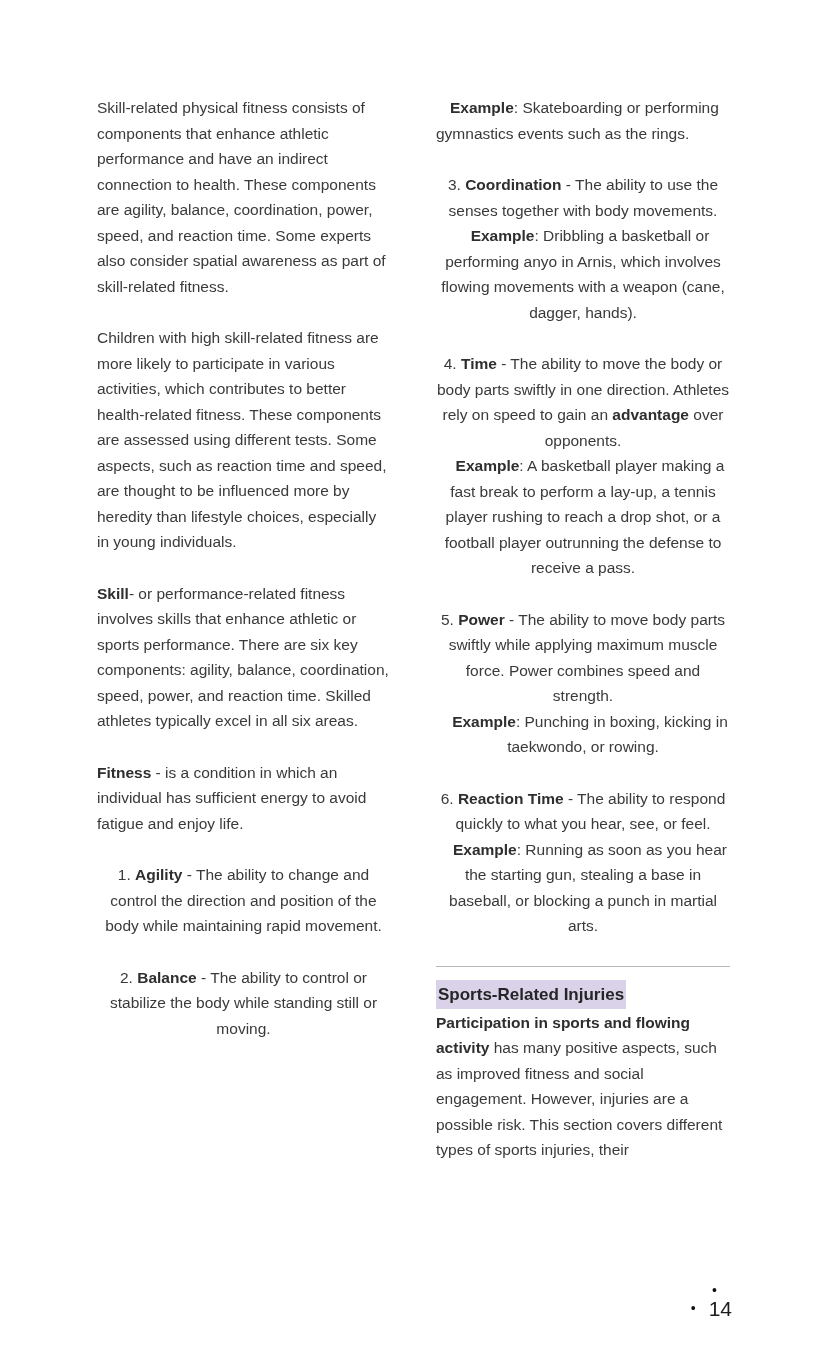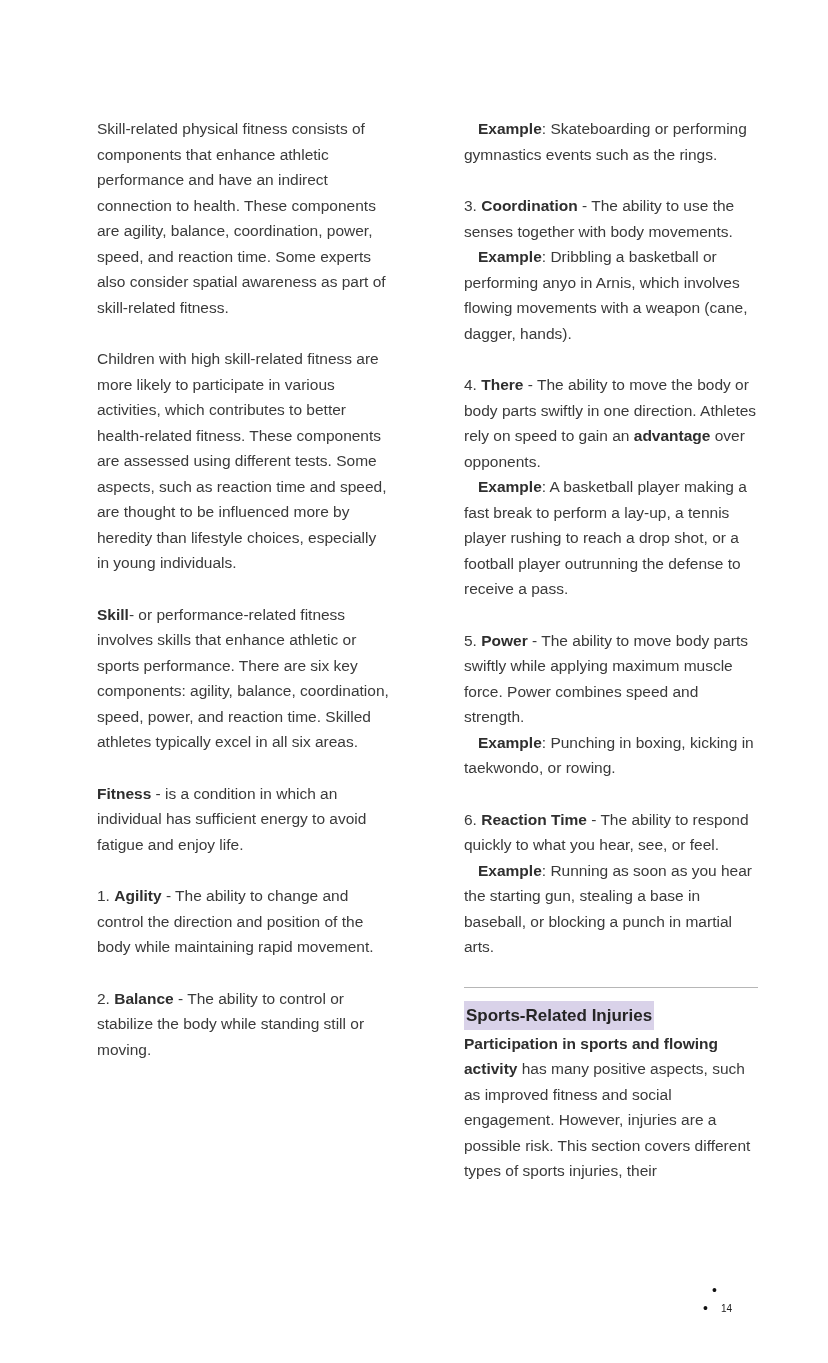"Skill-related physical fitness consists" .content { gap: 74px -> 46px; top: 116px -> 95px }
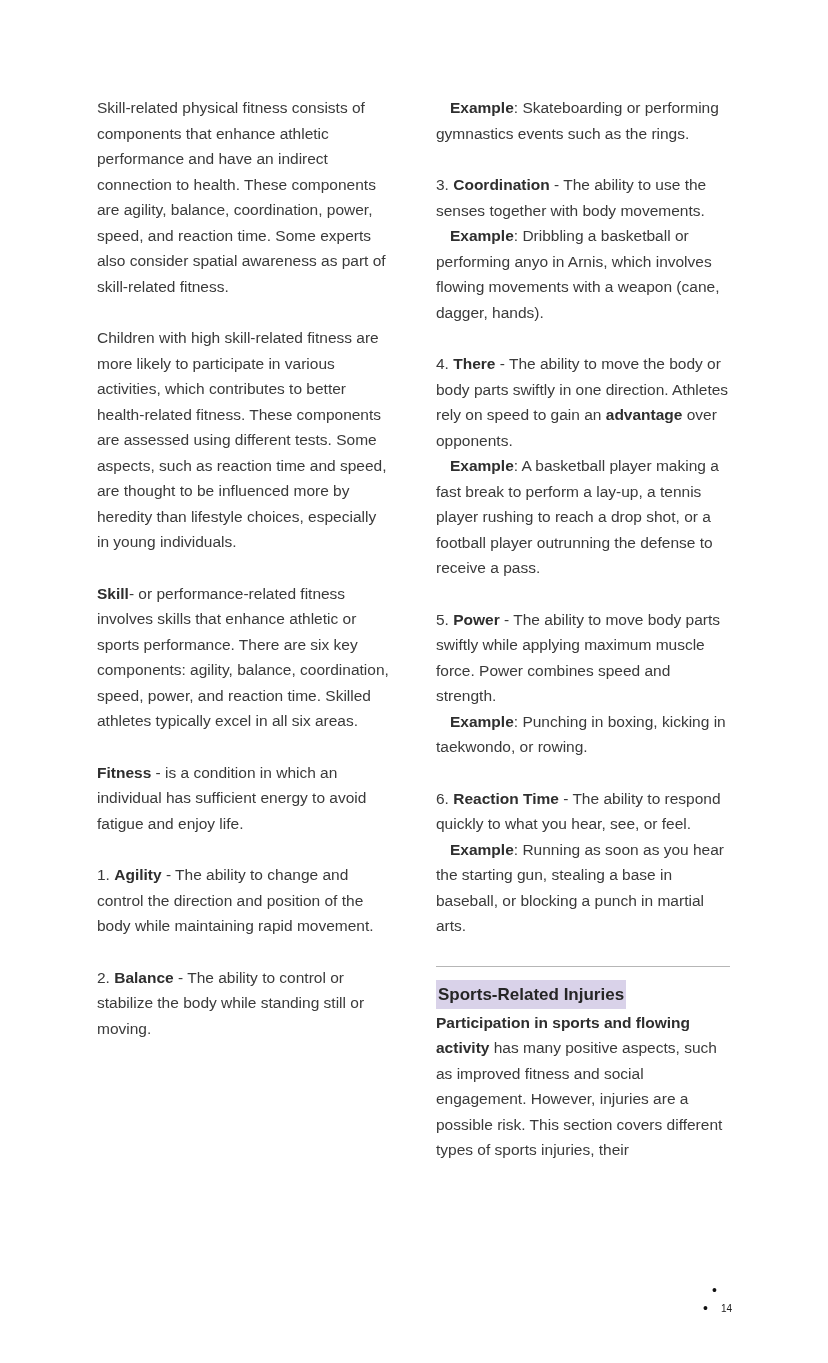"3. Coordination - The ability" .block { text-align: none -> center }
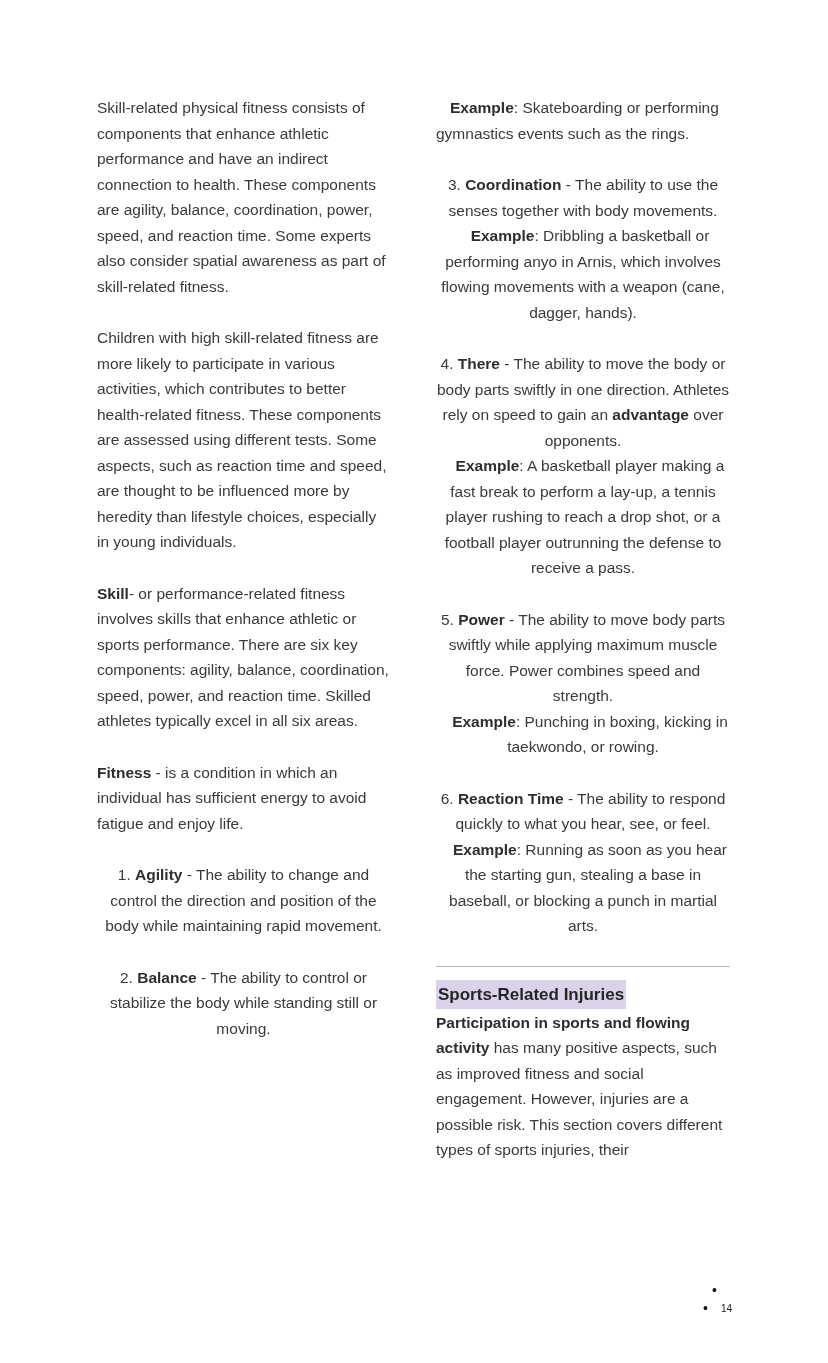"There" b { text: There -> Time }
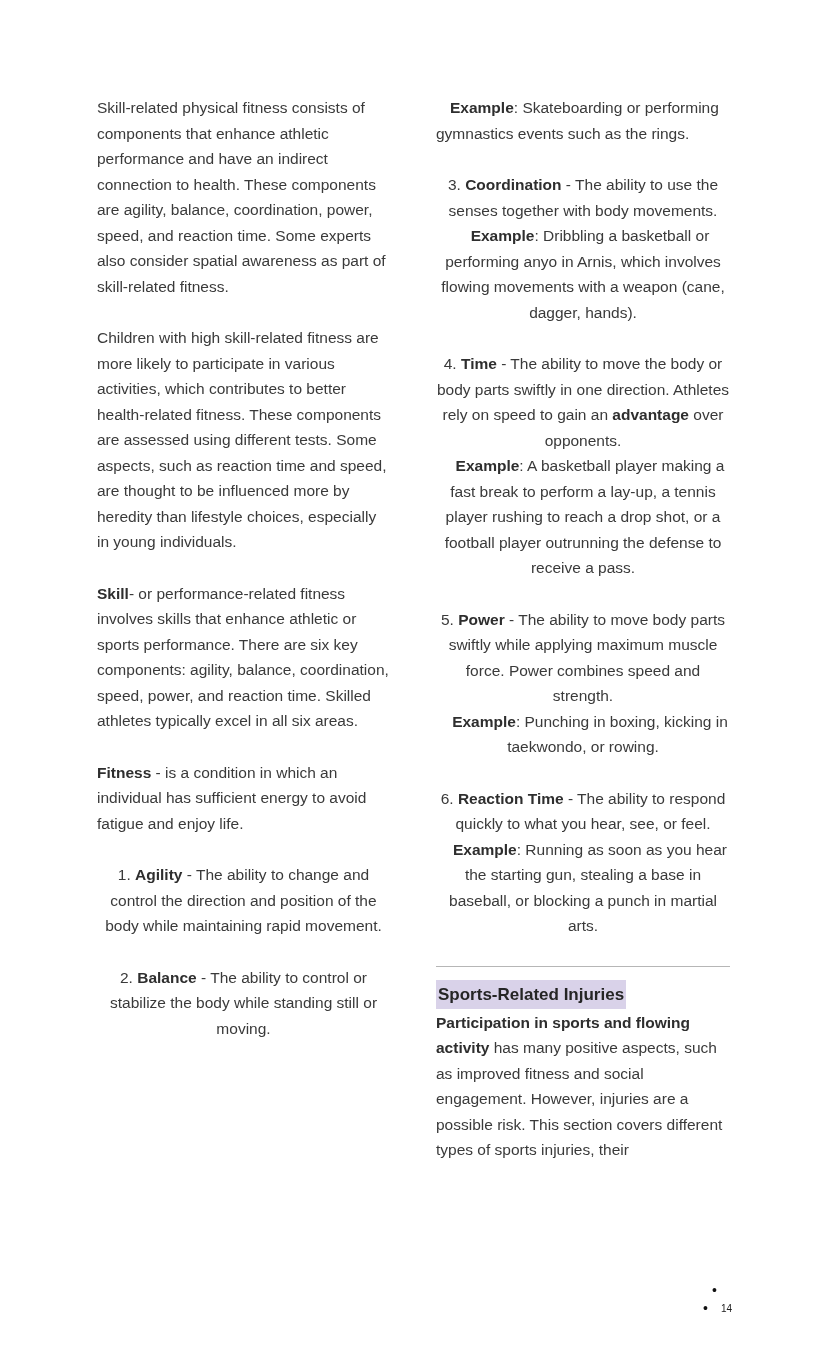"14" .pagenum { font-size: 10px -> 21px }
